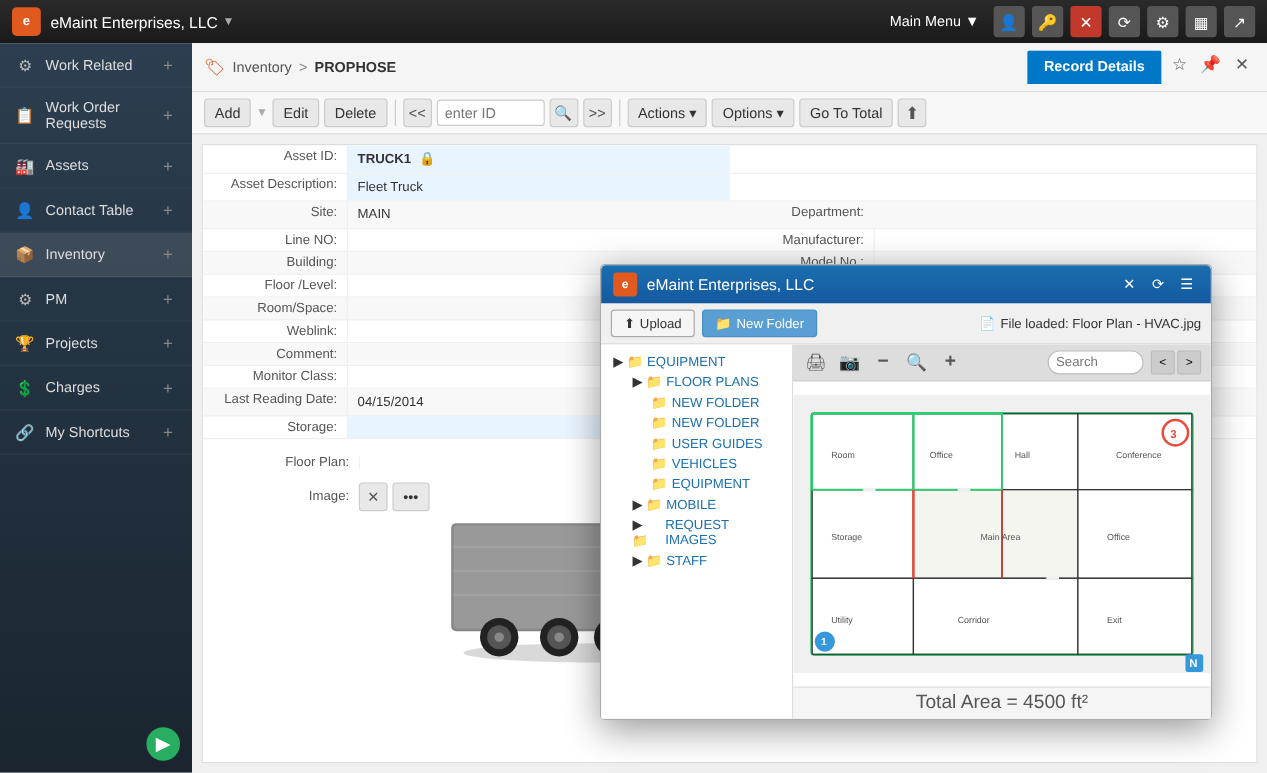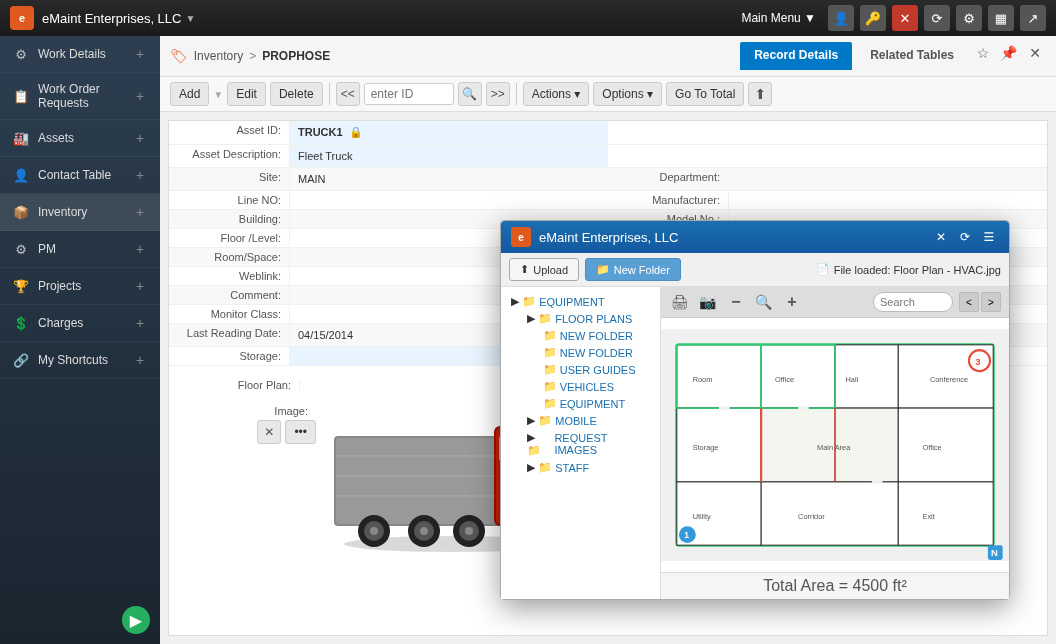"Work Details" span.sidebar-item-label { text: Details -> Related }
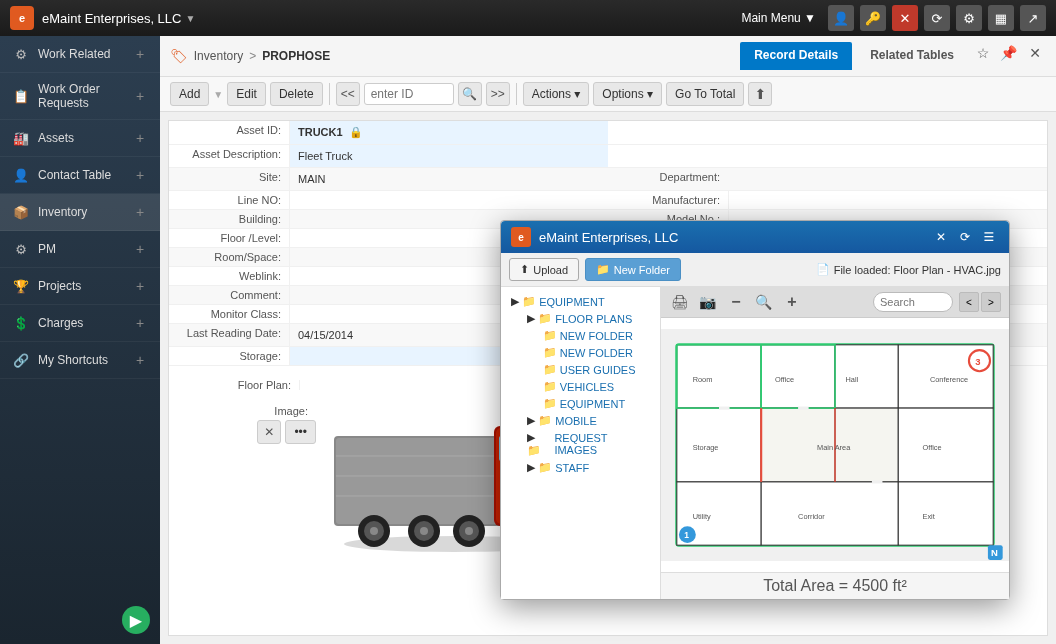"Related Tables" div.tab-btn { html: <div>Related Tables</div> -> none }
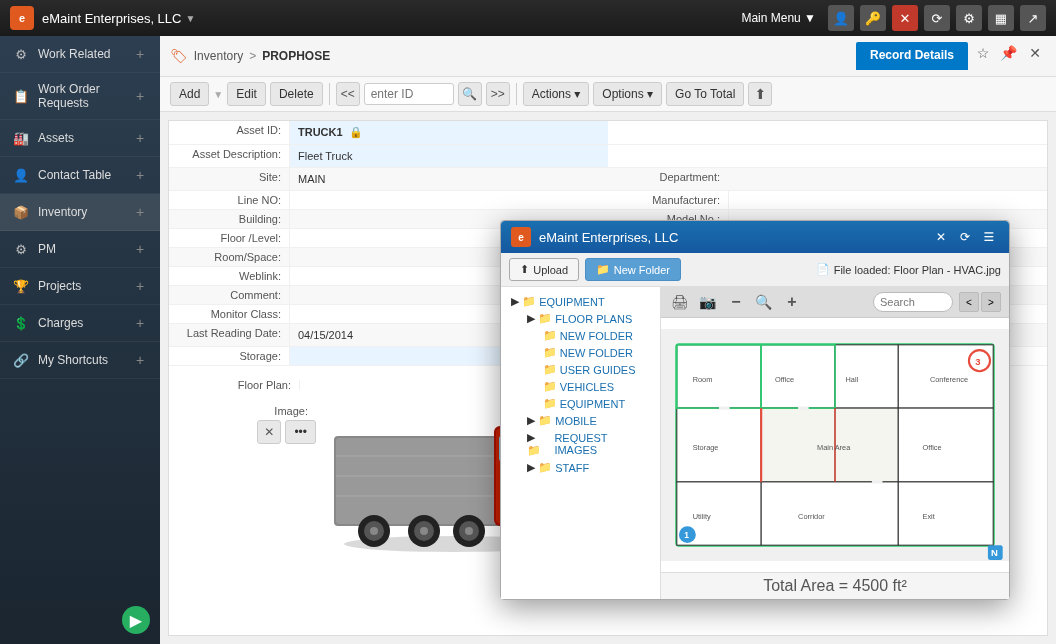"Image:" div { align-items: flex-end -> center; flex-direction: column -> none }
